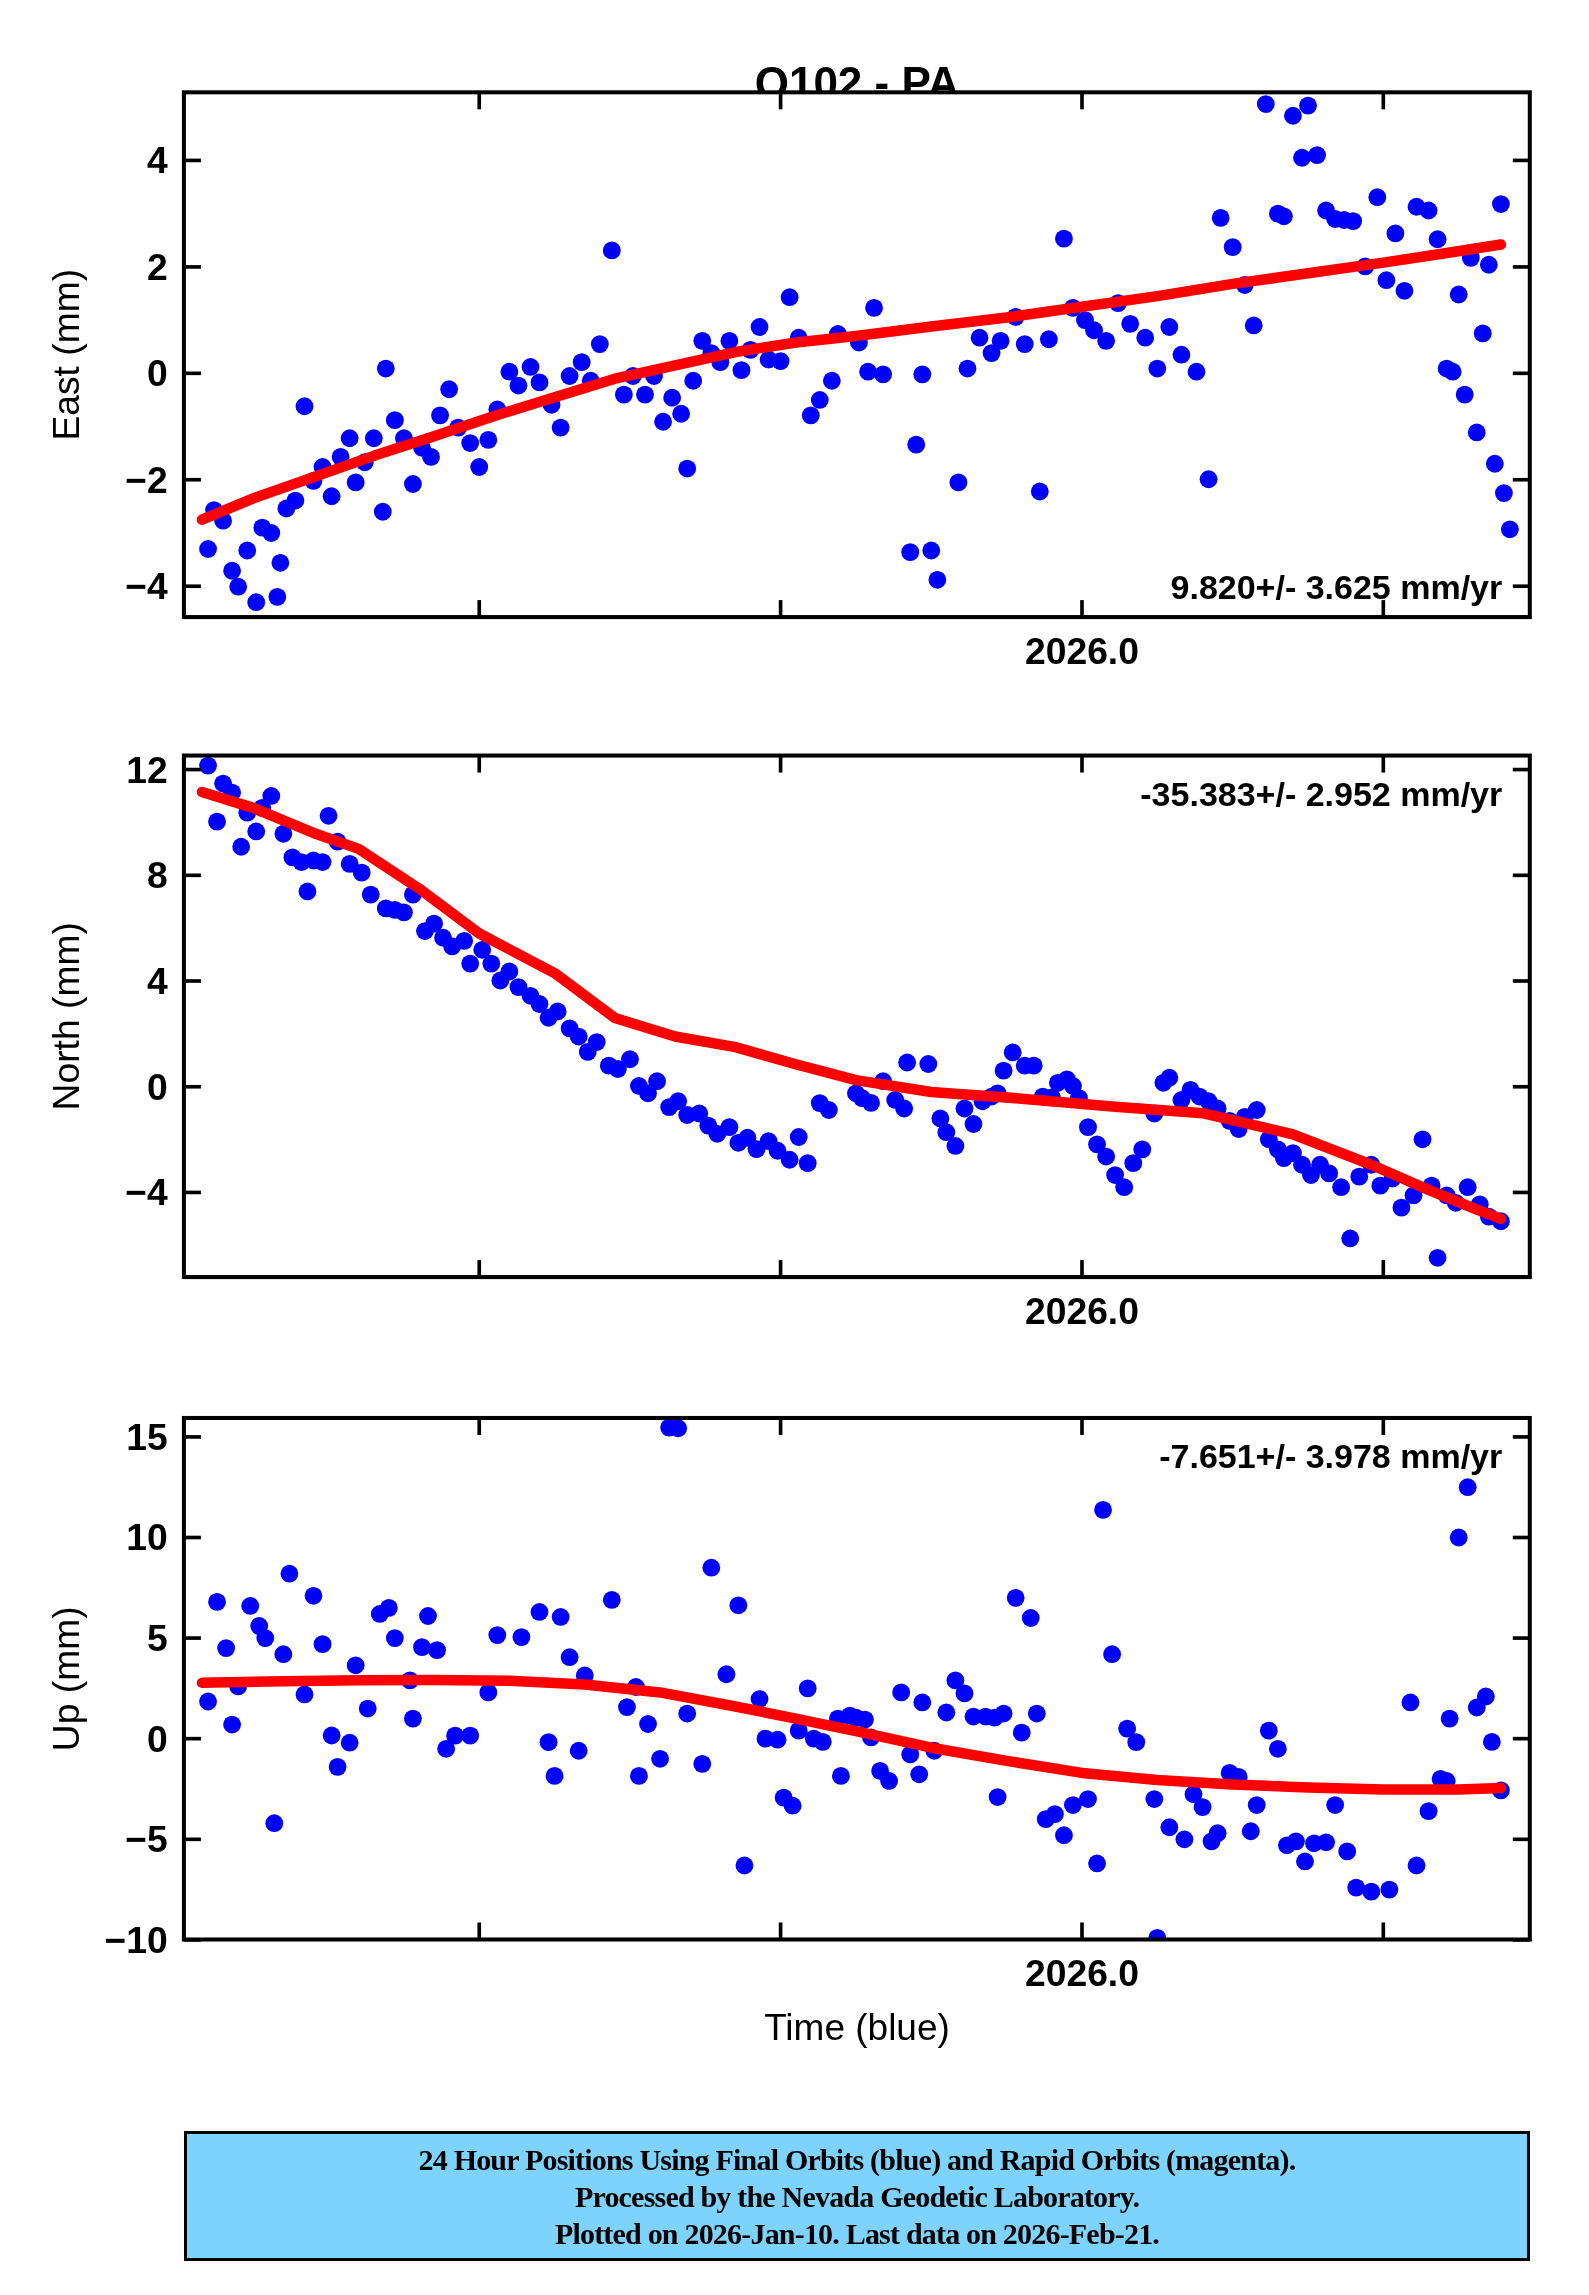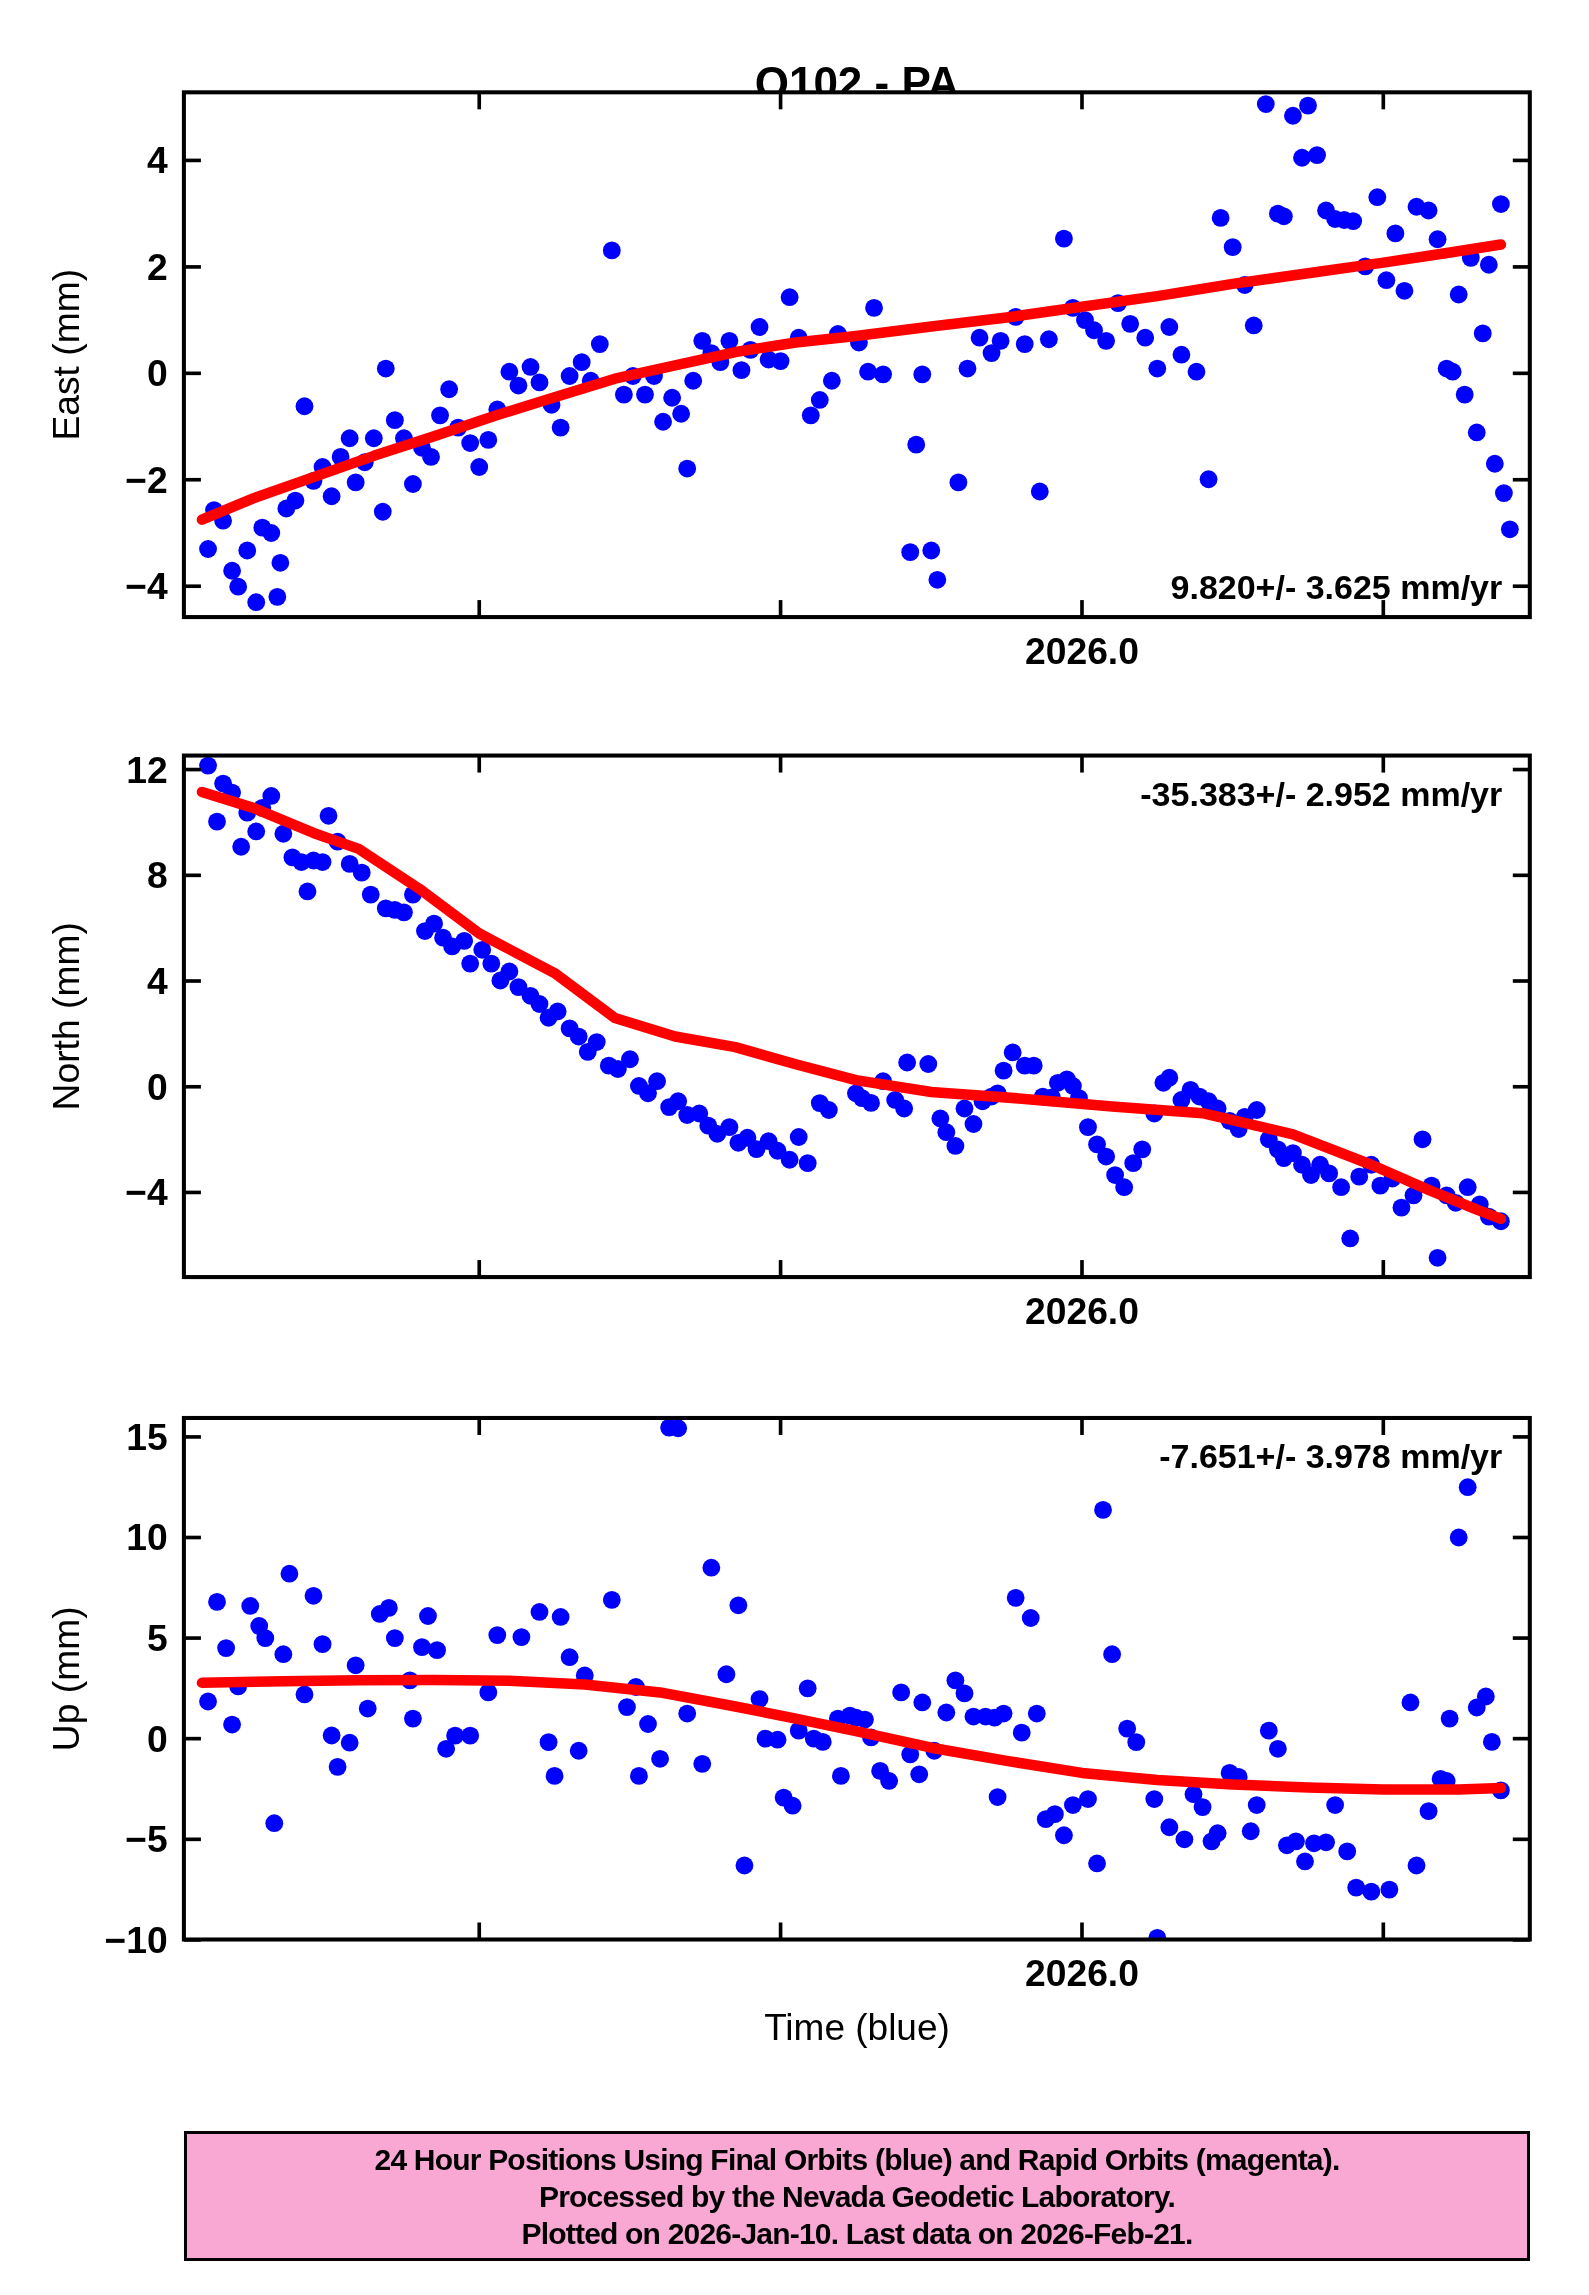"24 Hour Positions Using Final" #caption-box { background: #f9a8d4 -> #7dd3fc; font-family: none -> Liberation Serif, serif }
